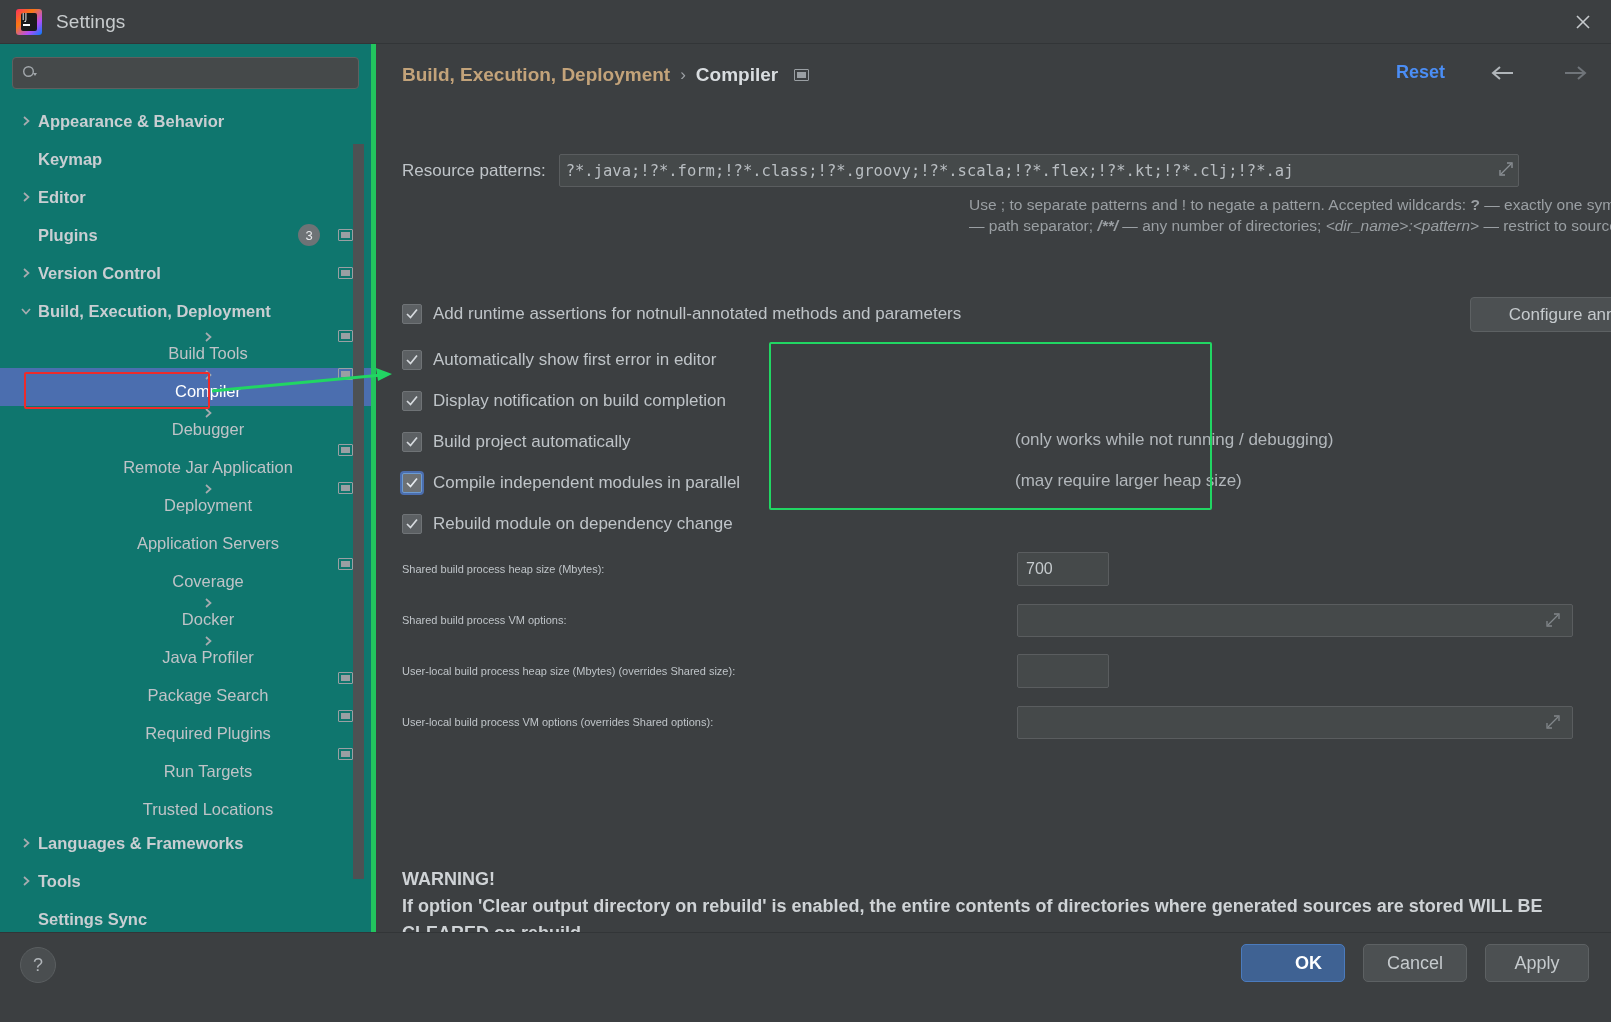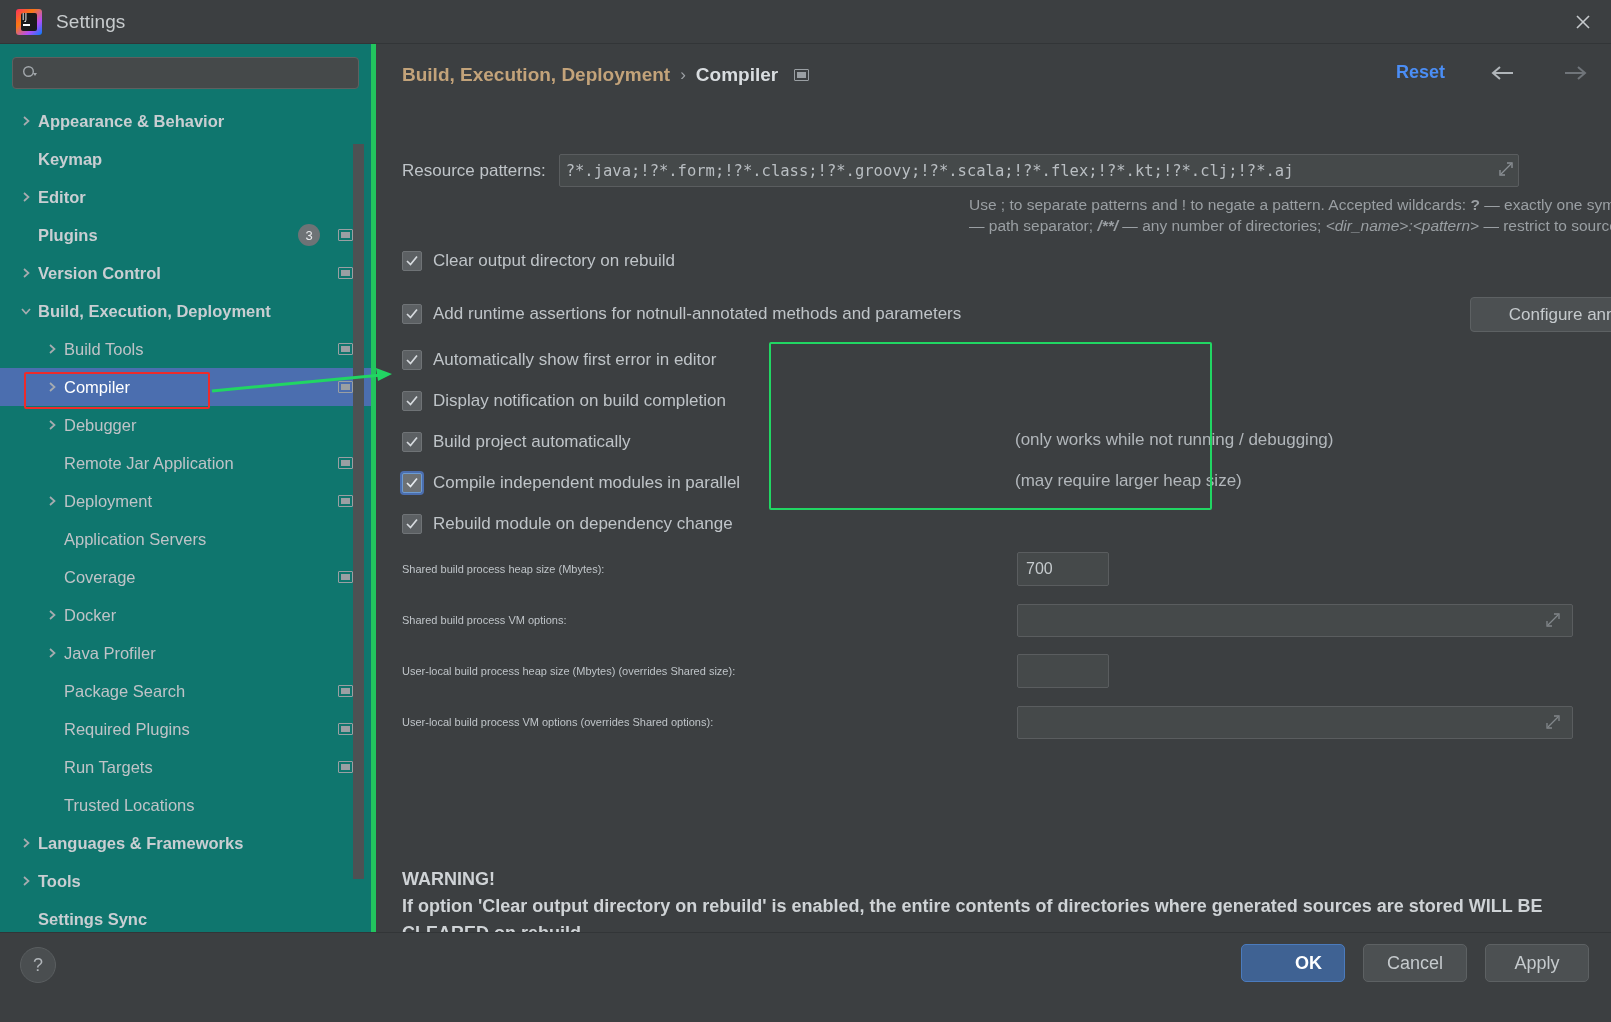"Clear output directory on rebuild" div.cb-row { html: <div> <span> <svg> <polyline></polyline> </svg> </span> <span>Clear output directory on rebuild</span> </div> -> none }
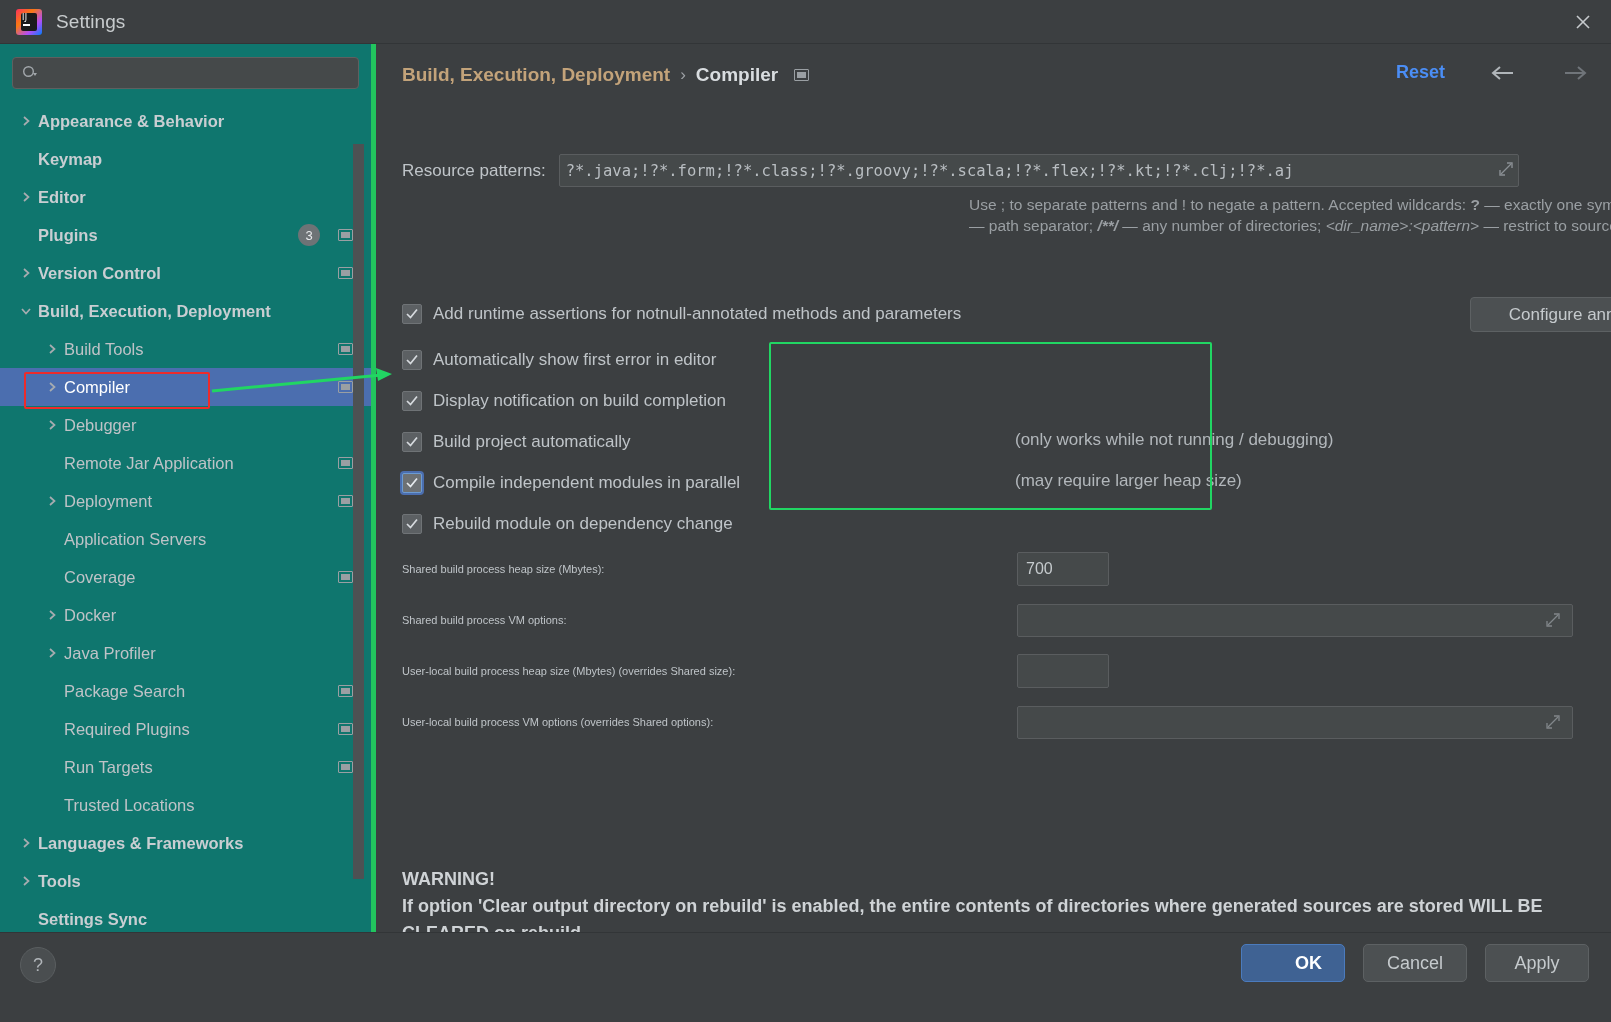"Build Tools" .tree-row.lvl1 { flex-direction: none -> column }
